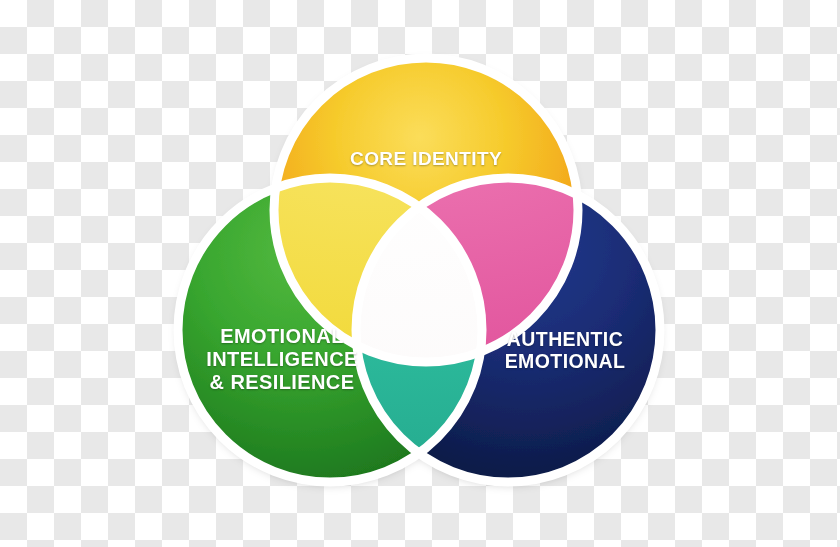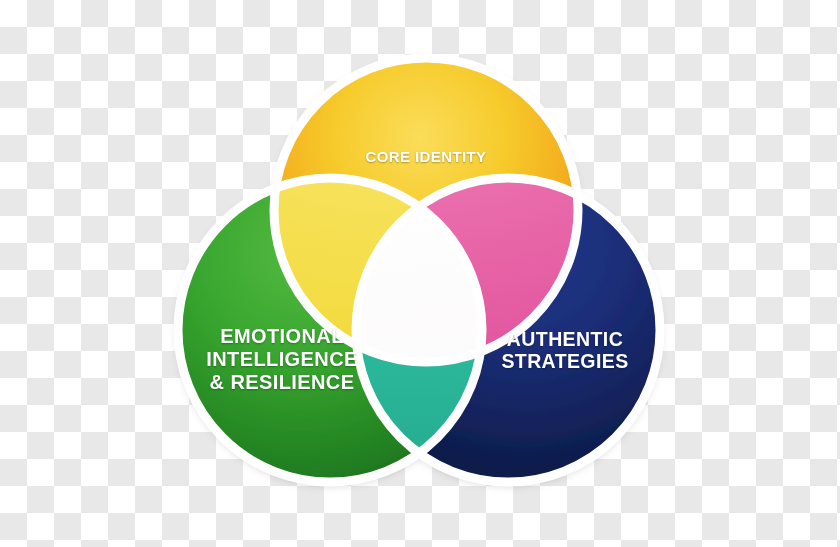"CORE IDENTITY" #label-top { font-size: 15px -> 19px }
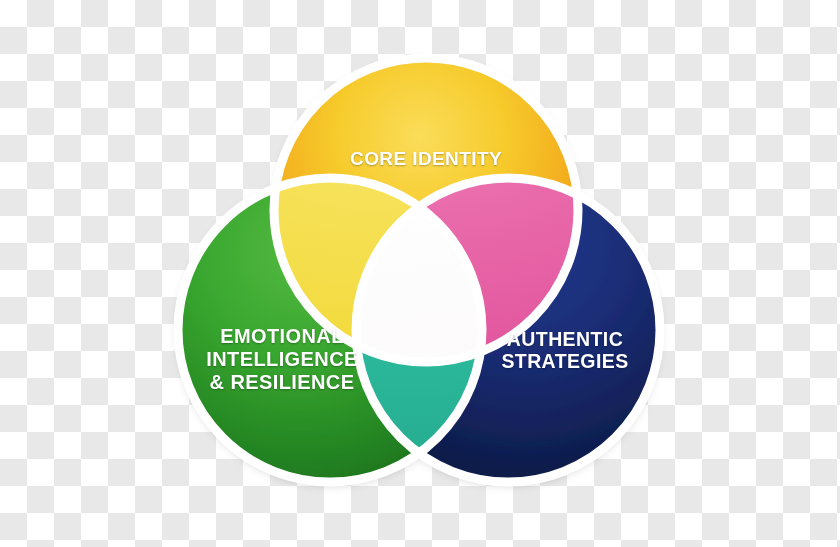"AUTHENTIC" div.label { text: STRATEGIES -> EMOTIONAL }
